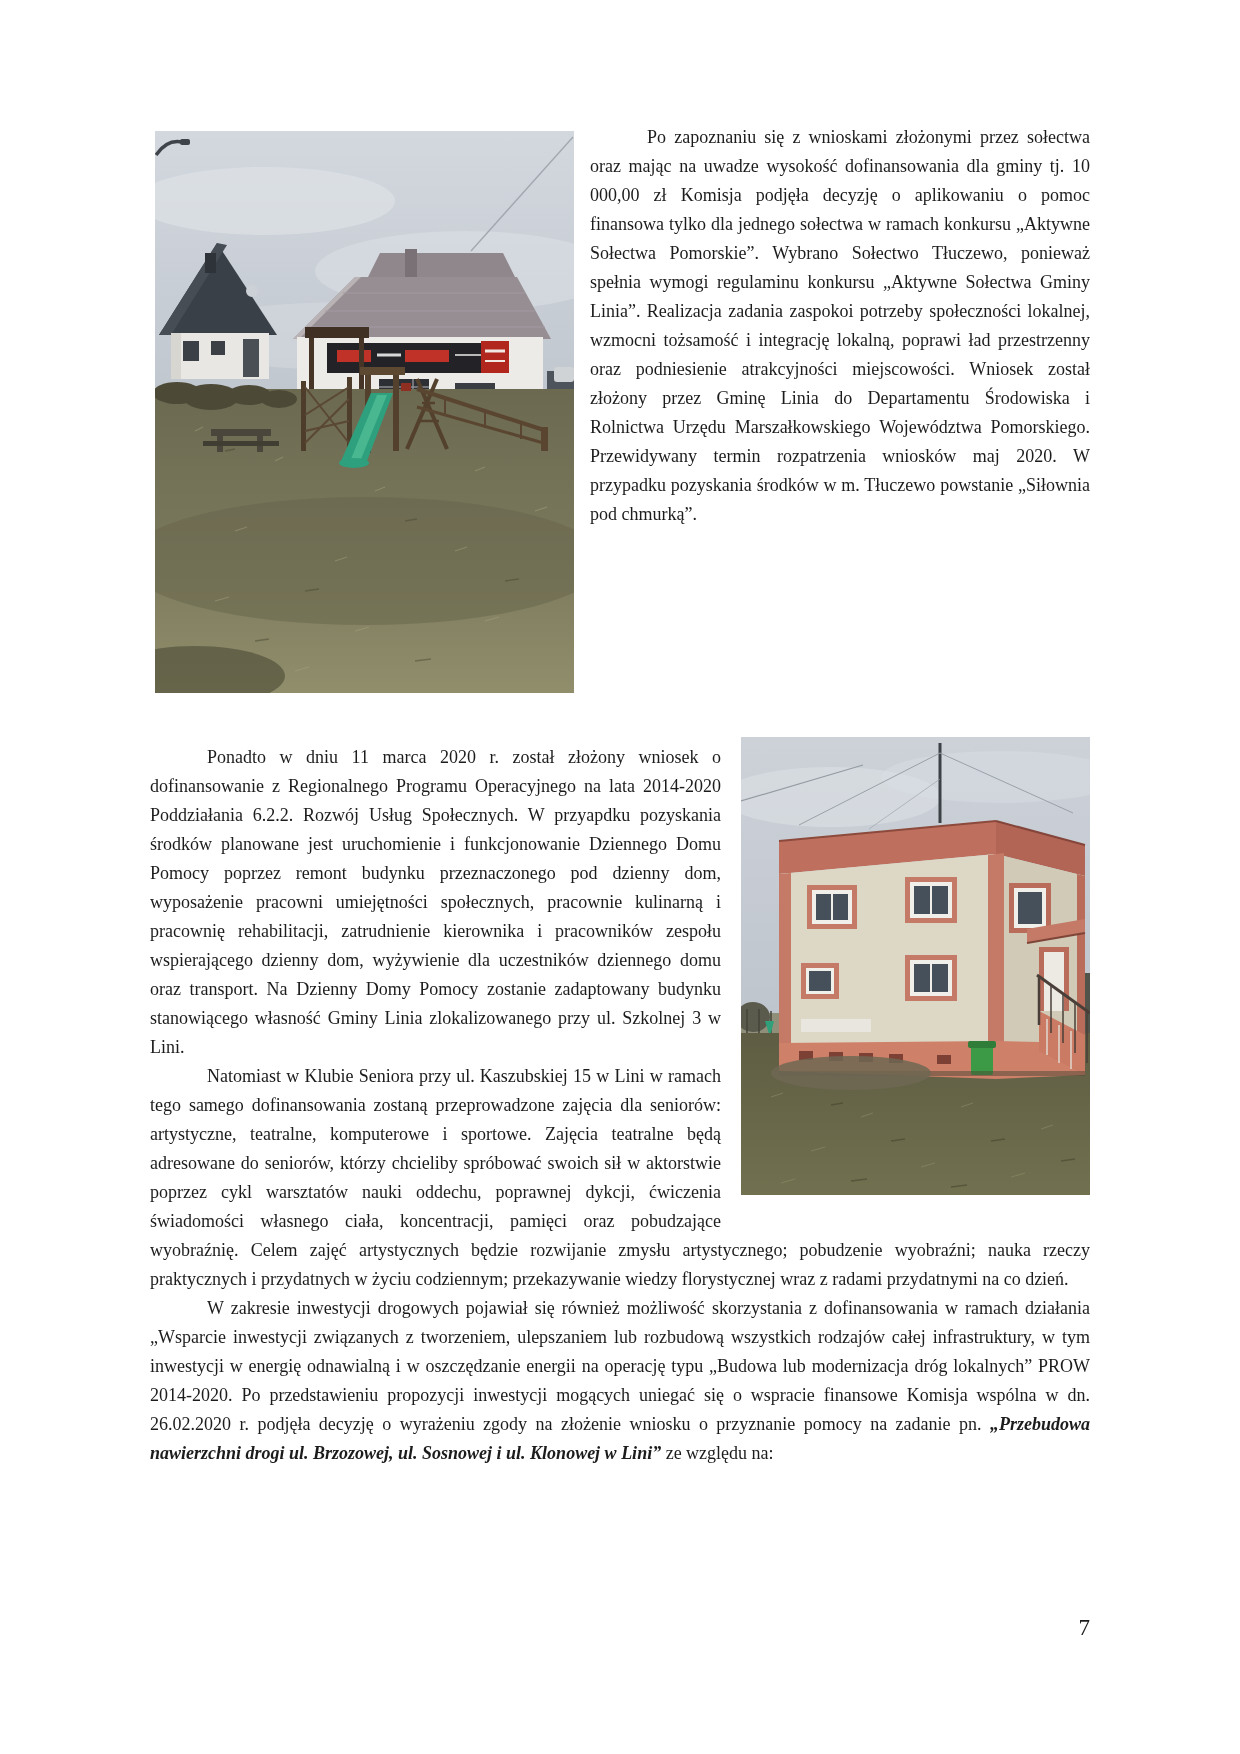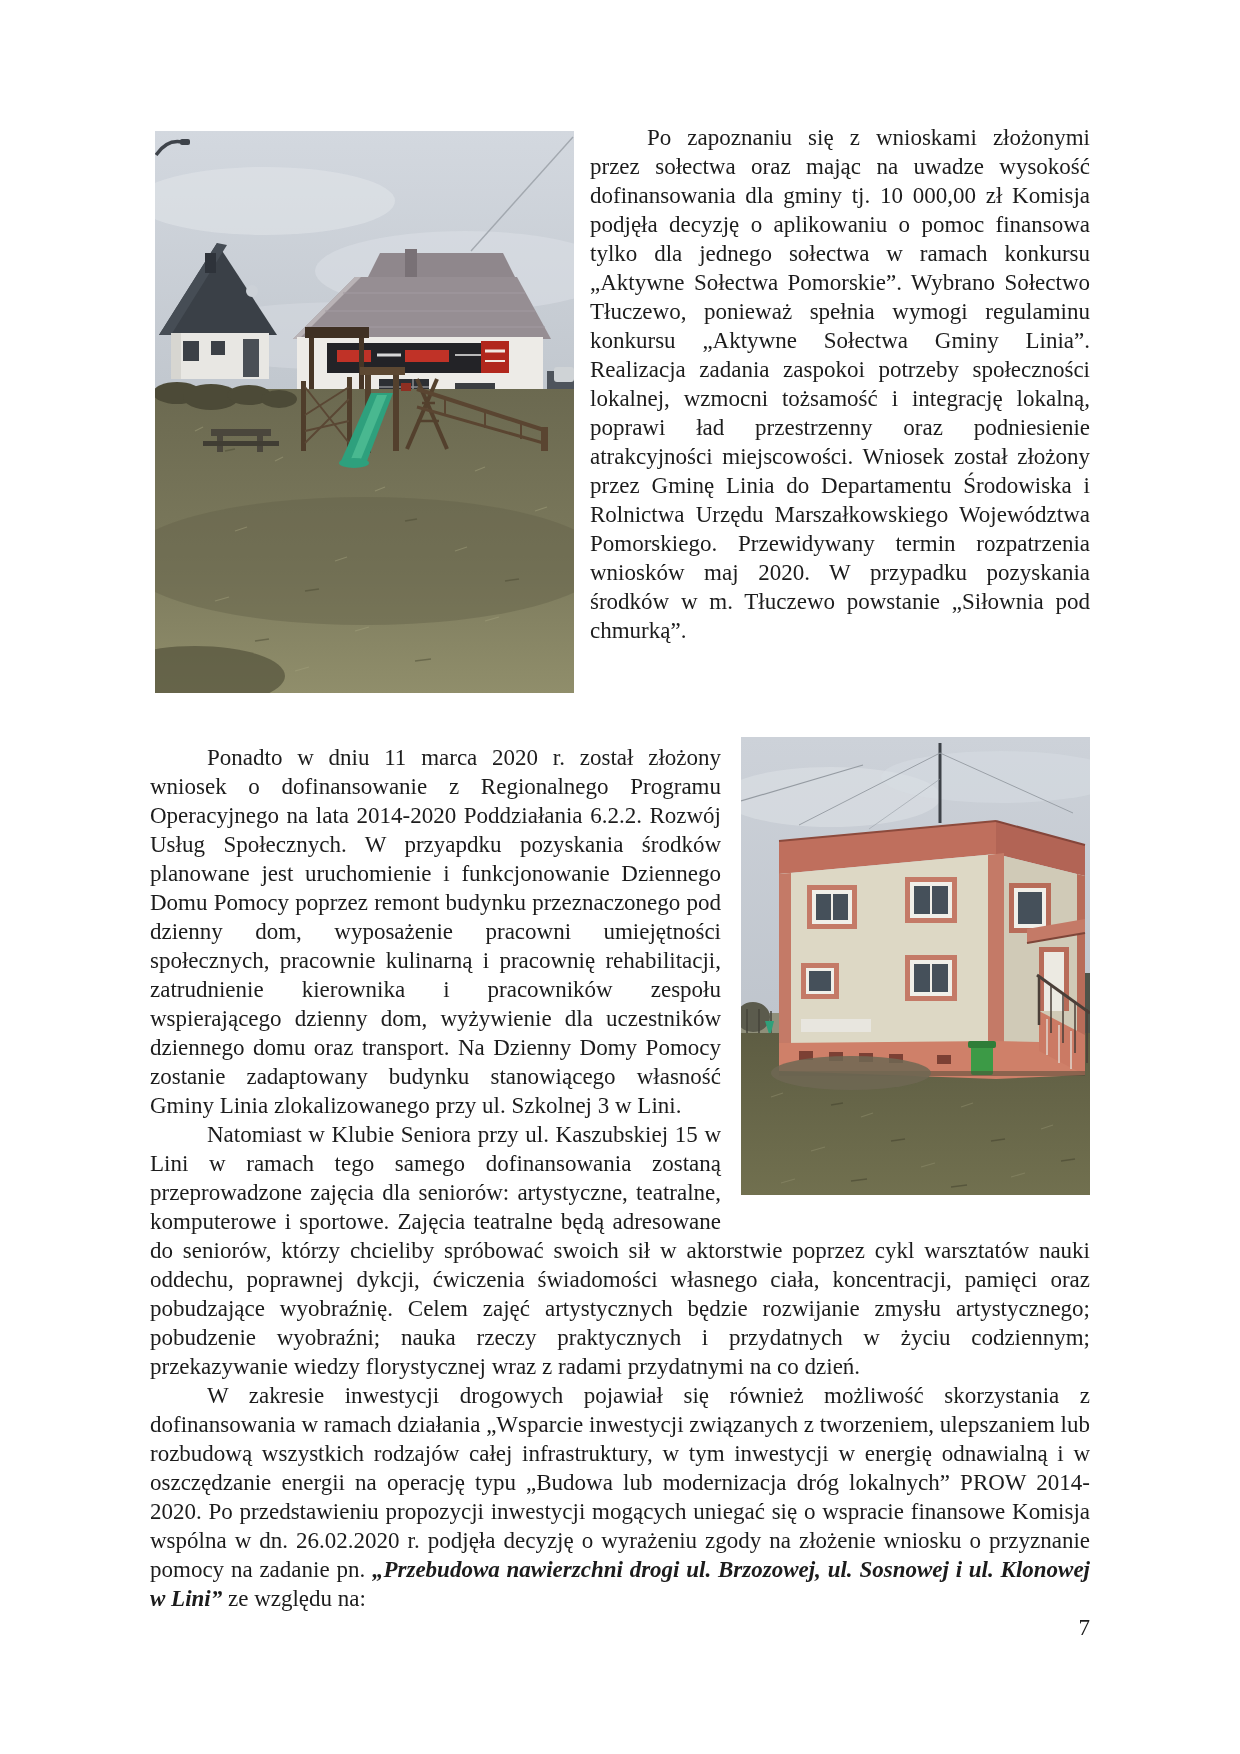"Po zapoznaniu się z wnioskami" .content { font-size: 23px -> 18px }
